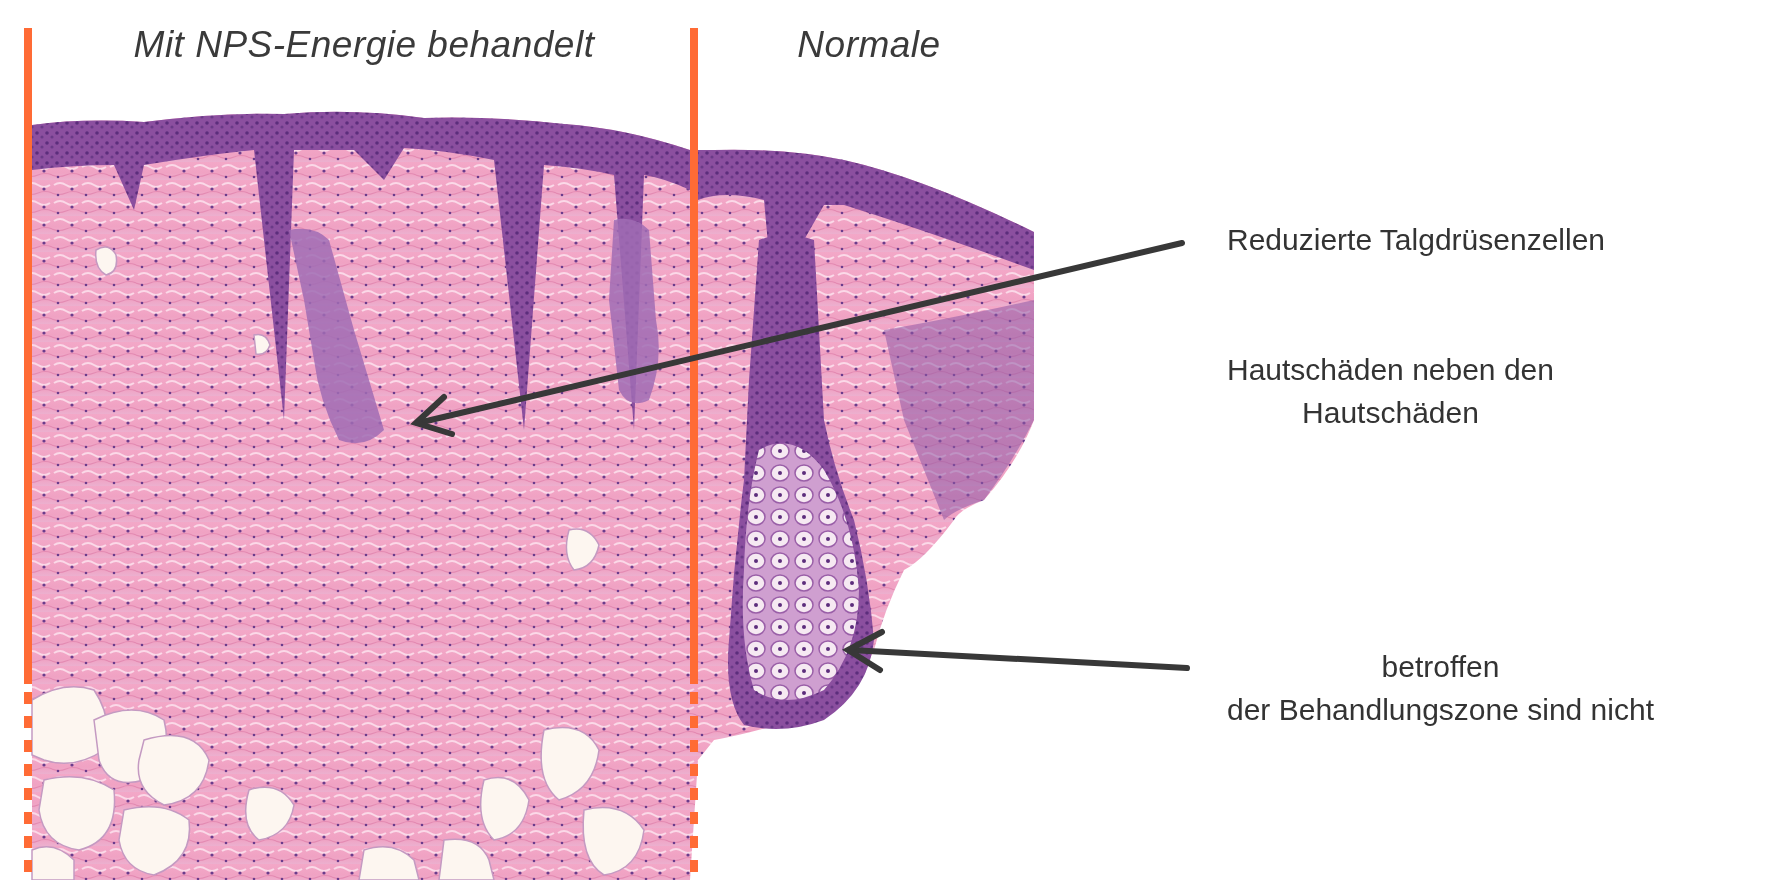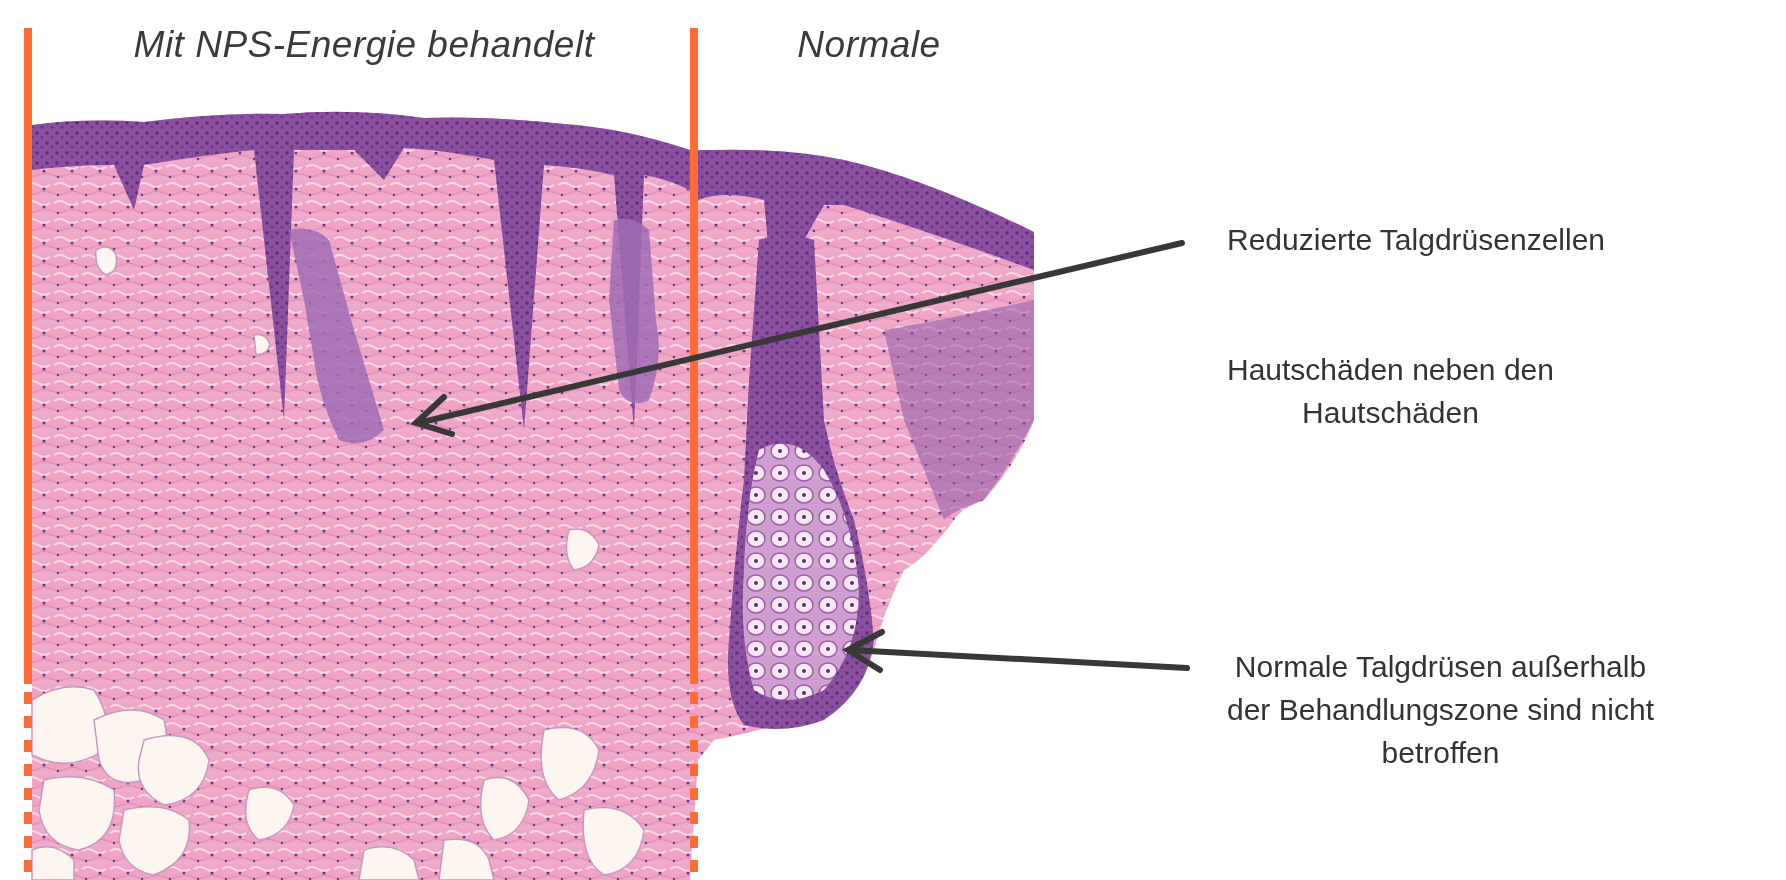"Normale Talgdrüsen außerhalb" span.line { html: <span>Normale Talgdrüsen außerhalb</span> -> none }
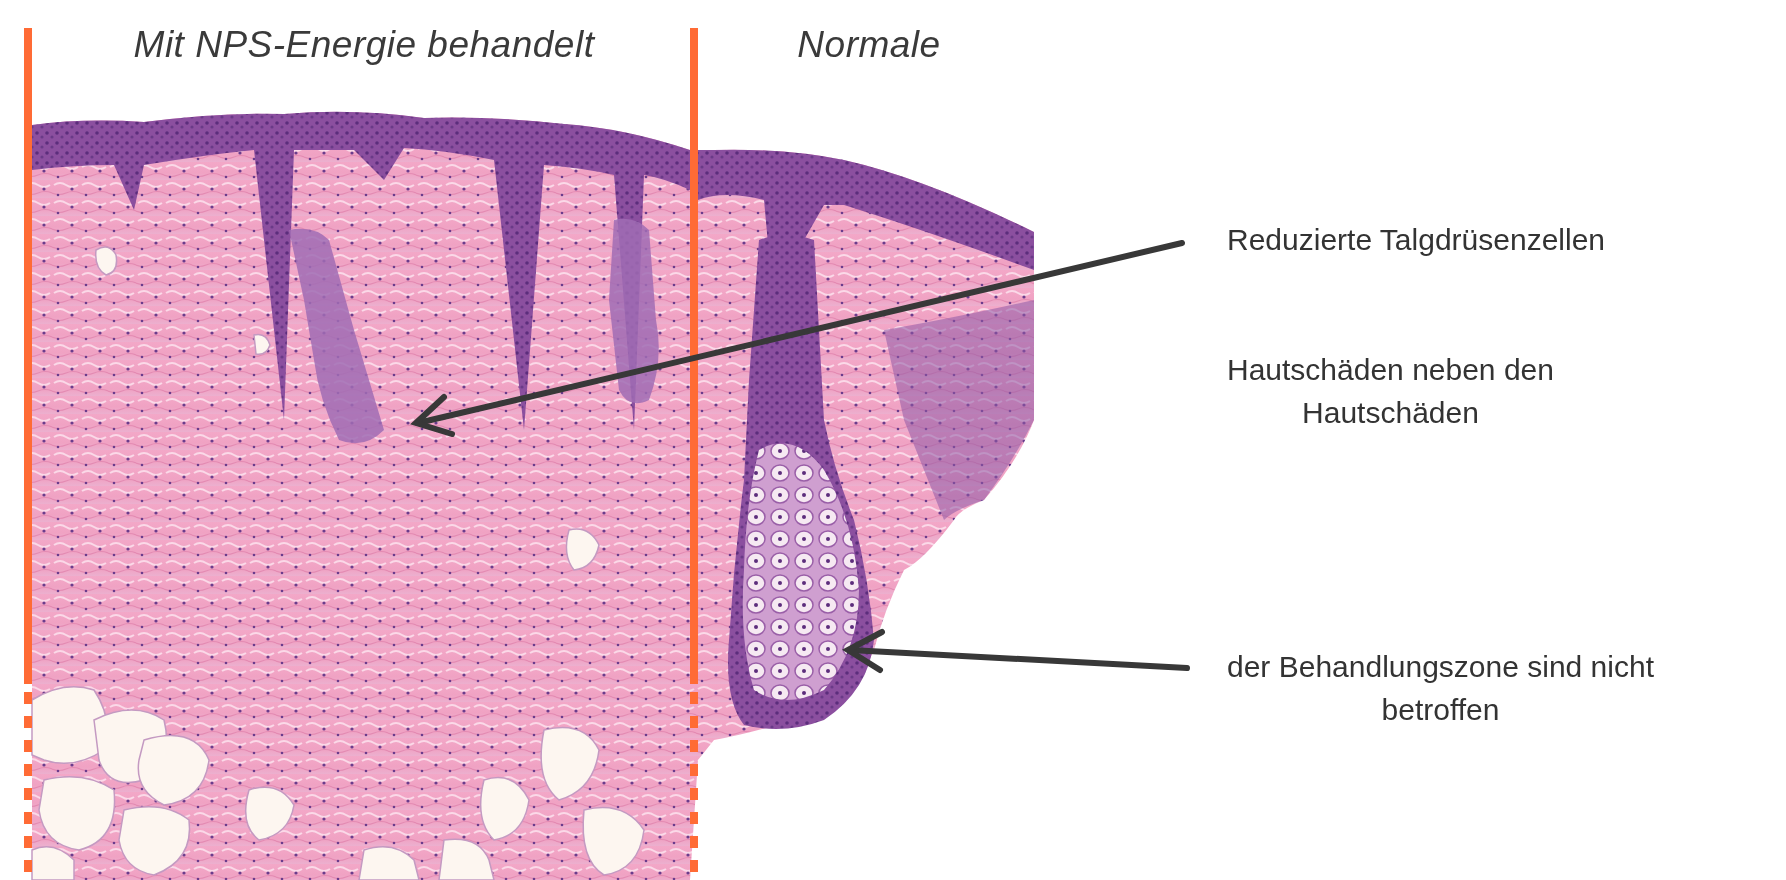"der Behandlungszone sind nicht" span.line { order: before "betroffen" -> after "betroffen" }
